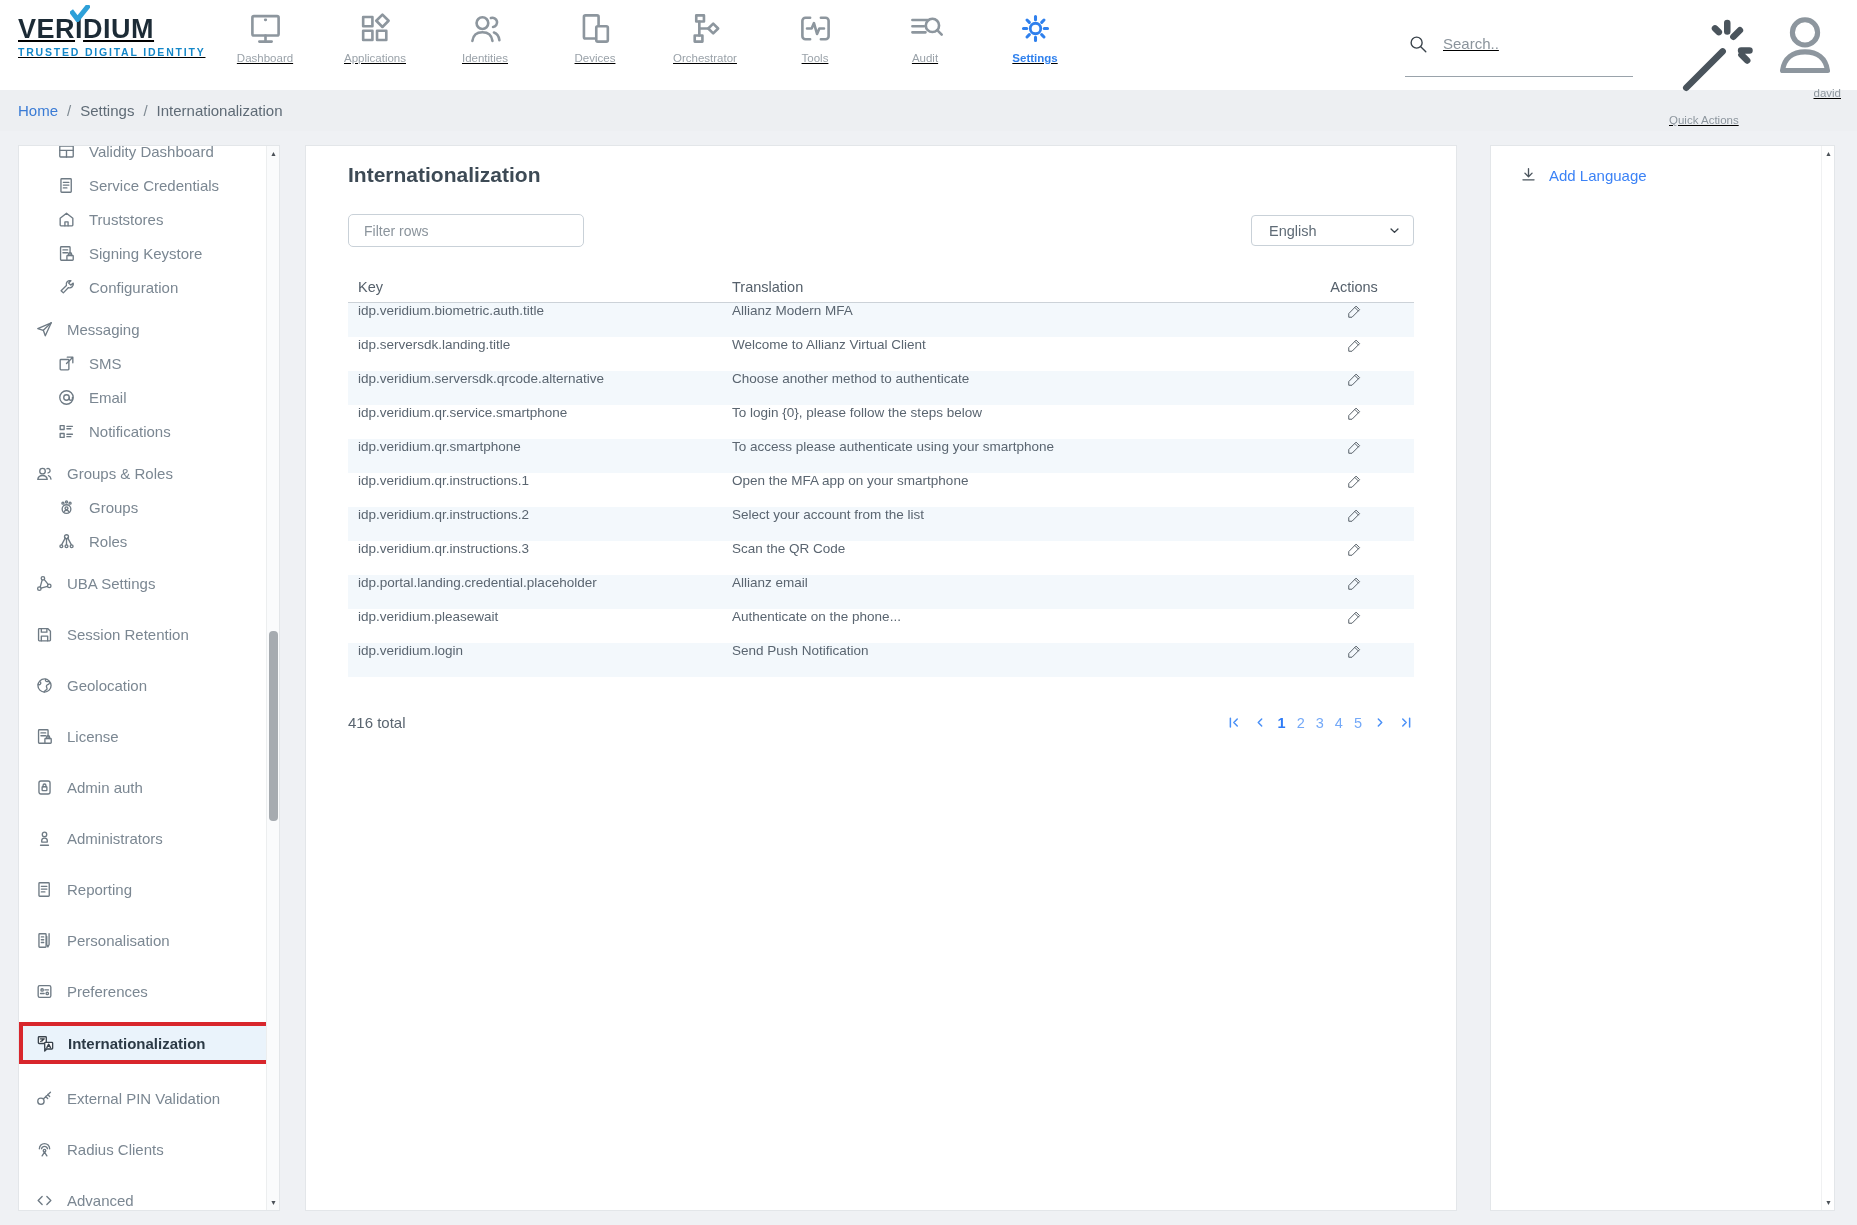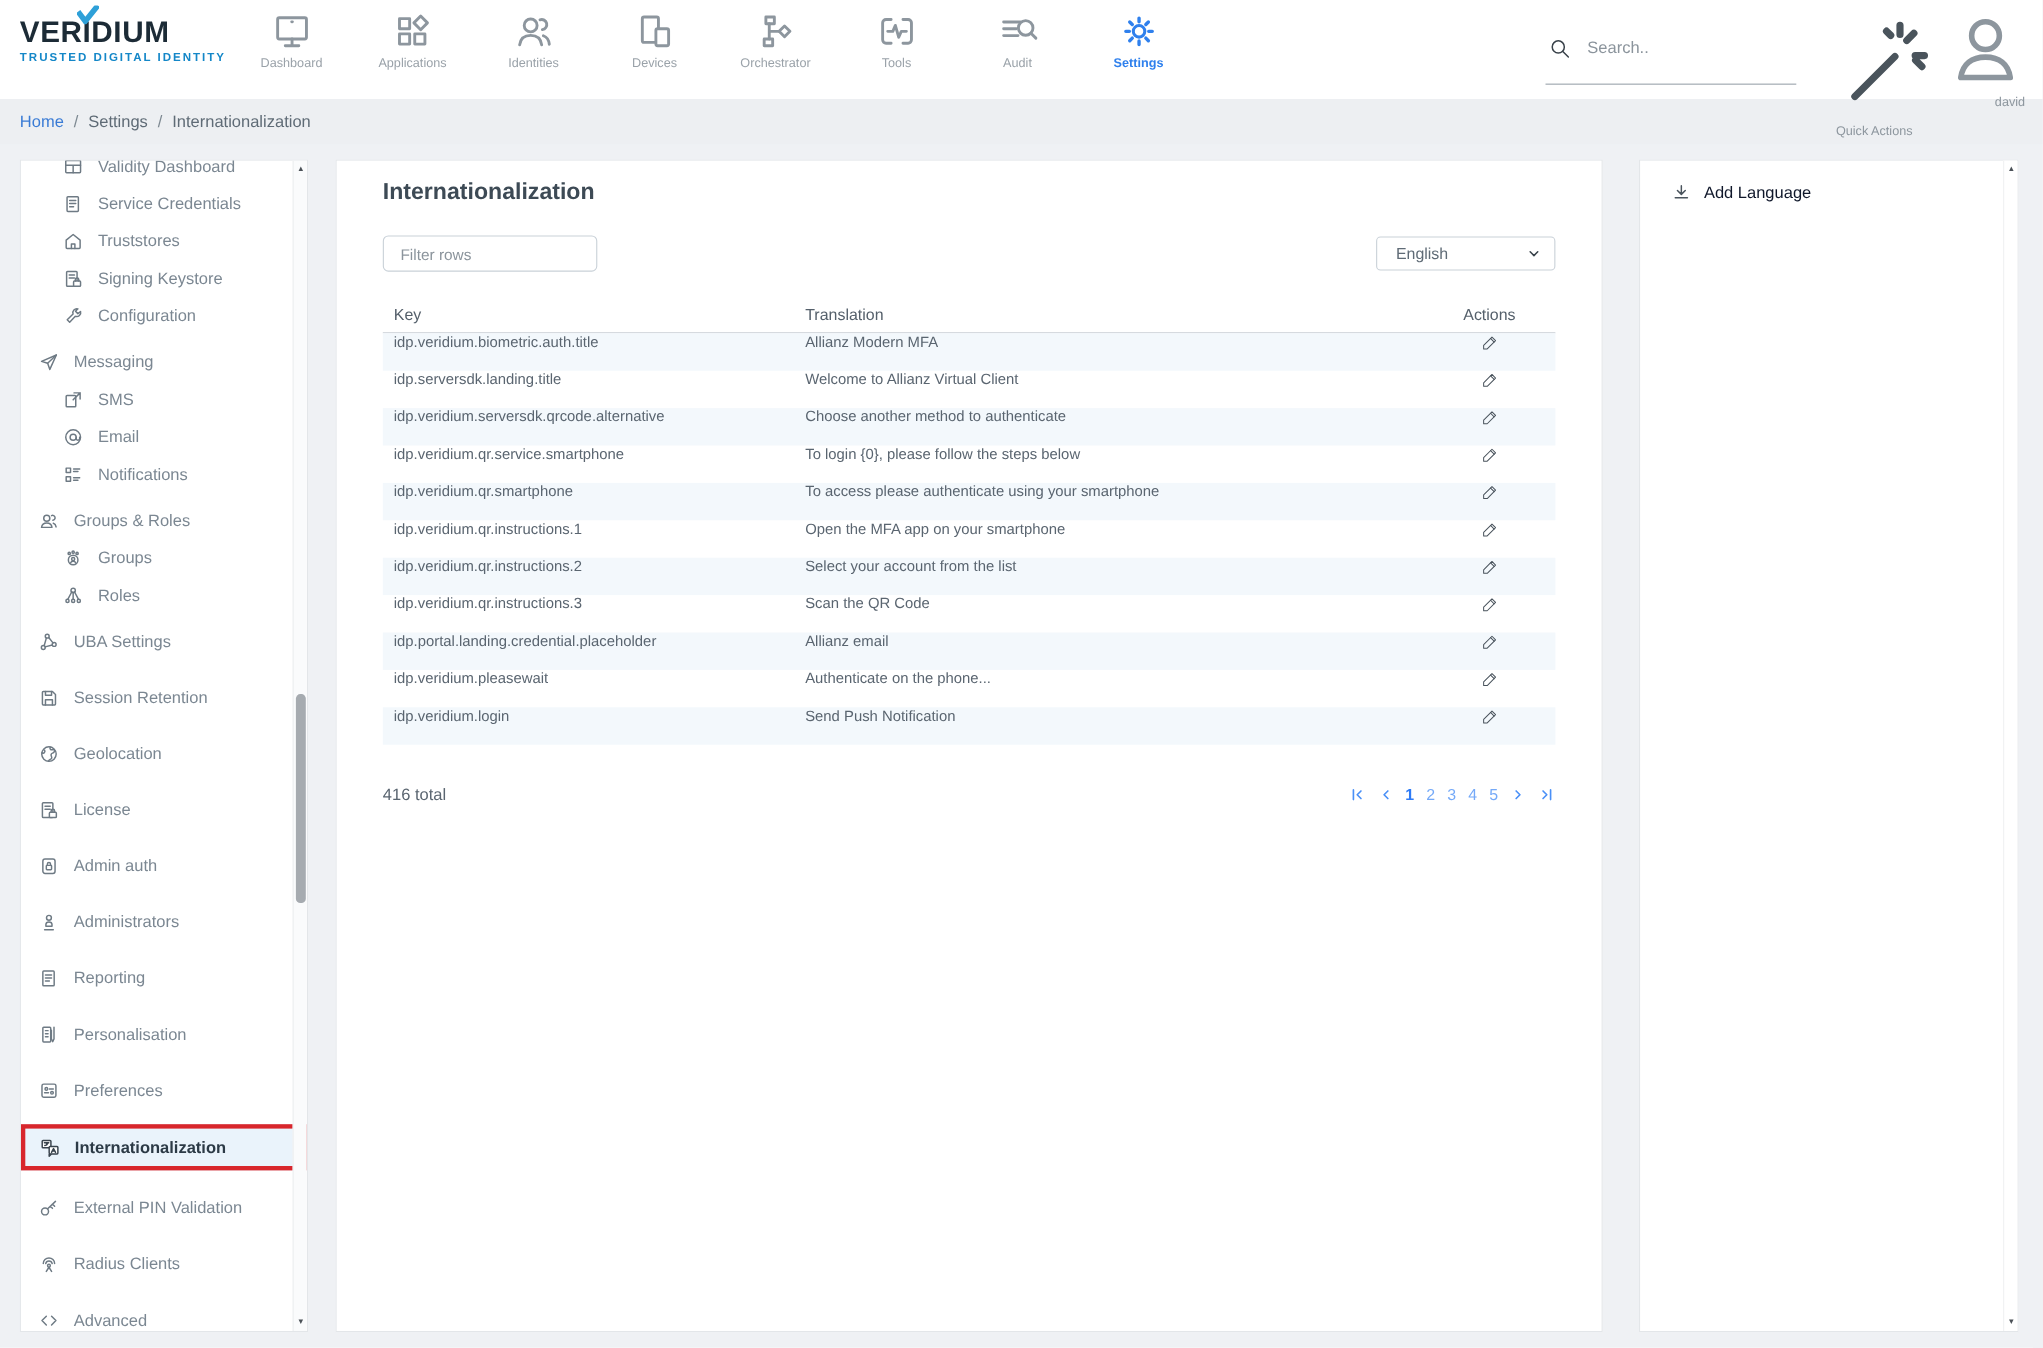"VERI DIUM" .topbar { text-decoration: none -> underline }
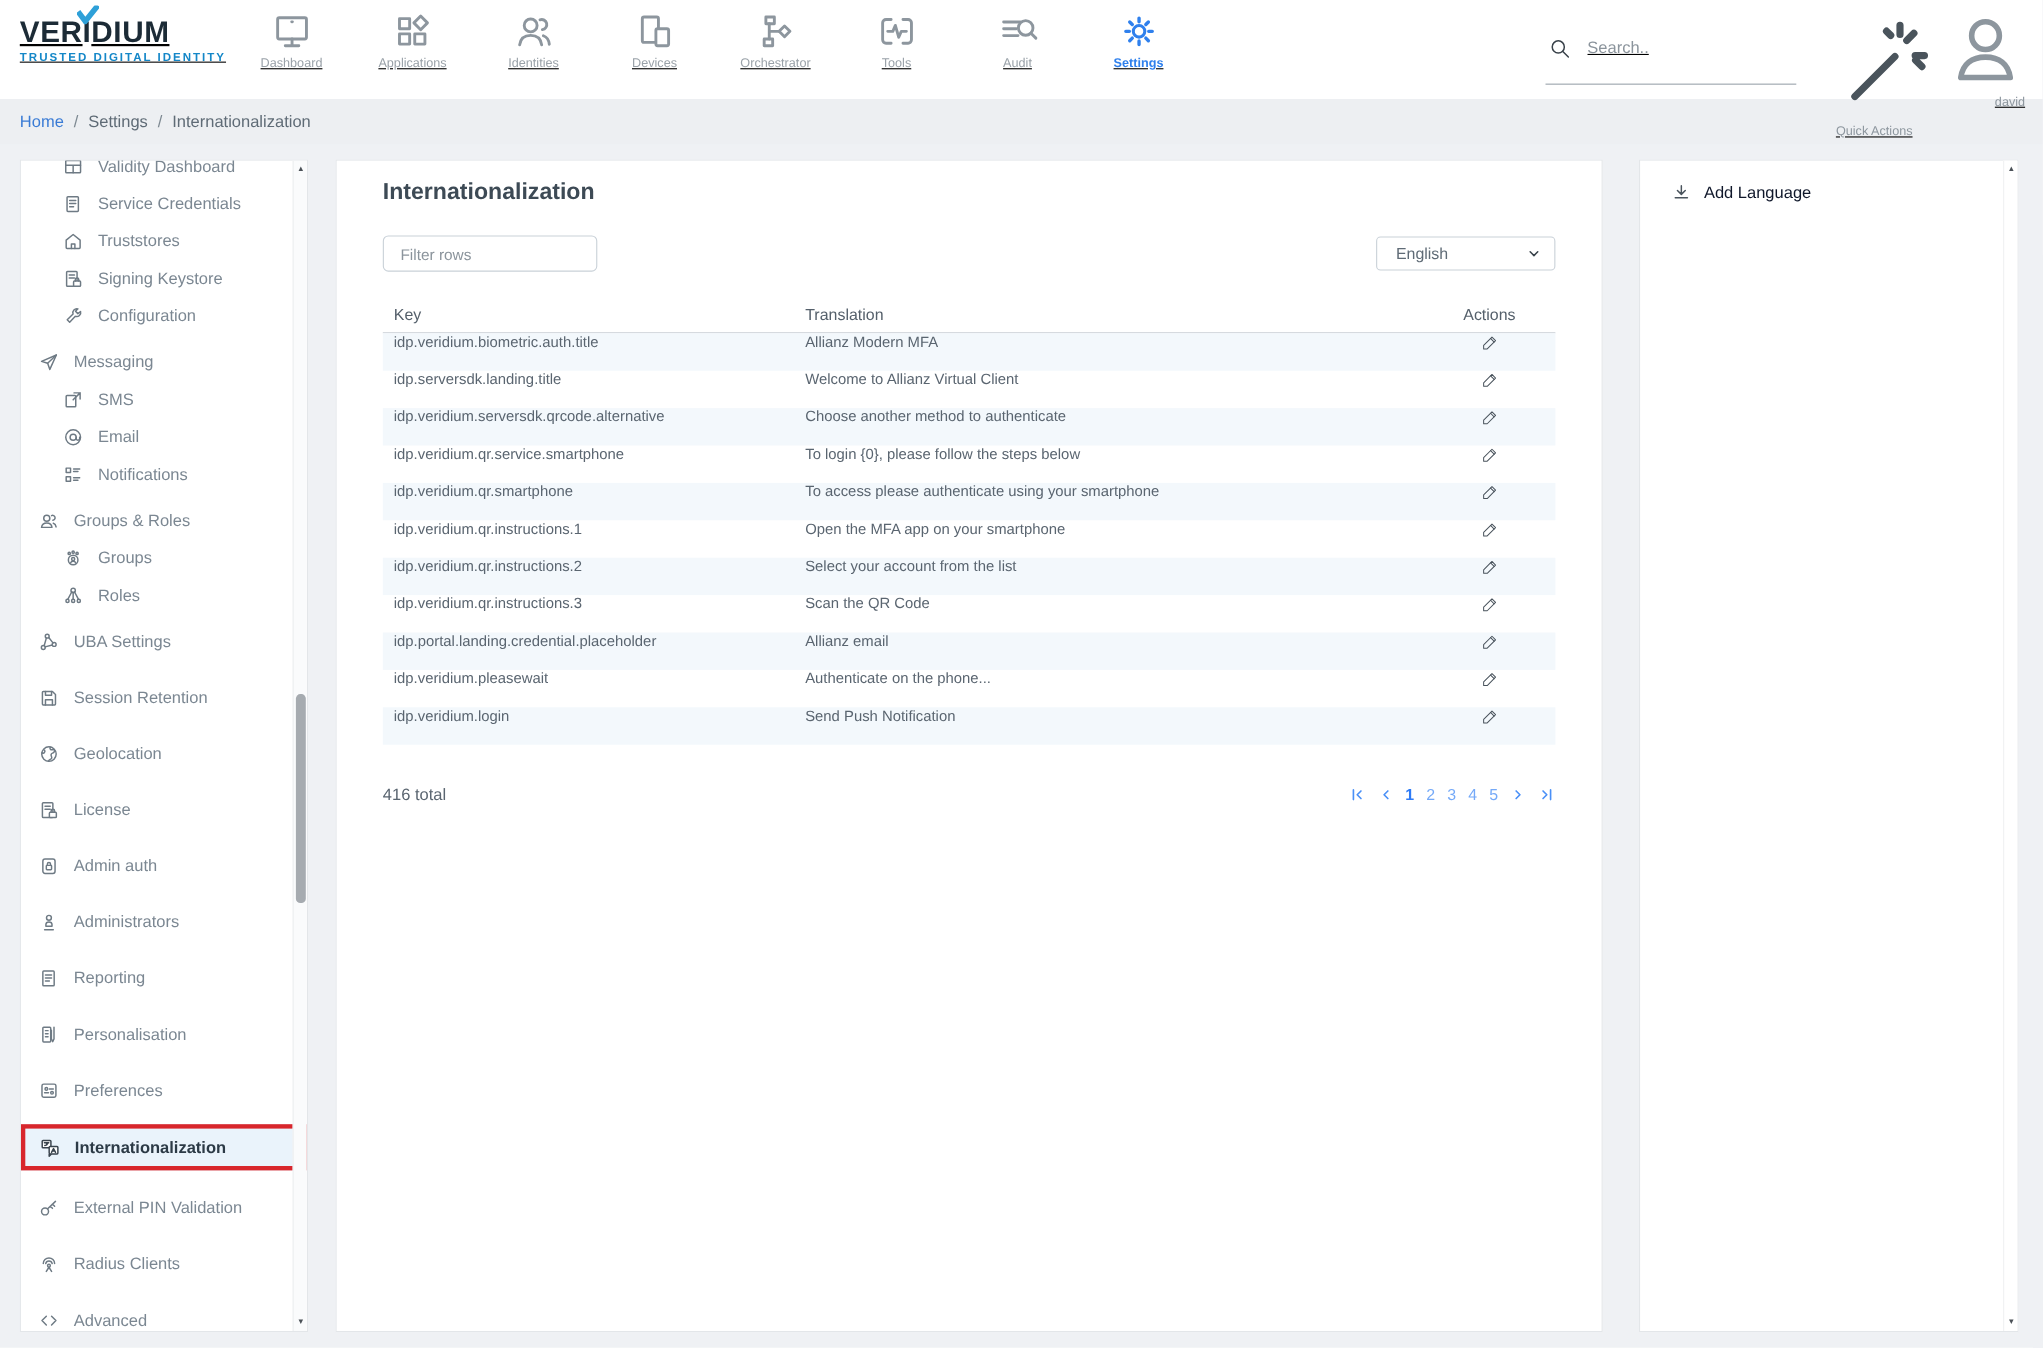"Add Language" .add-lang .allabel { color: #0f172a -> #3b82f6 }
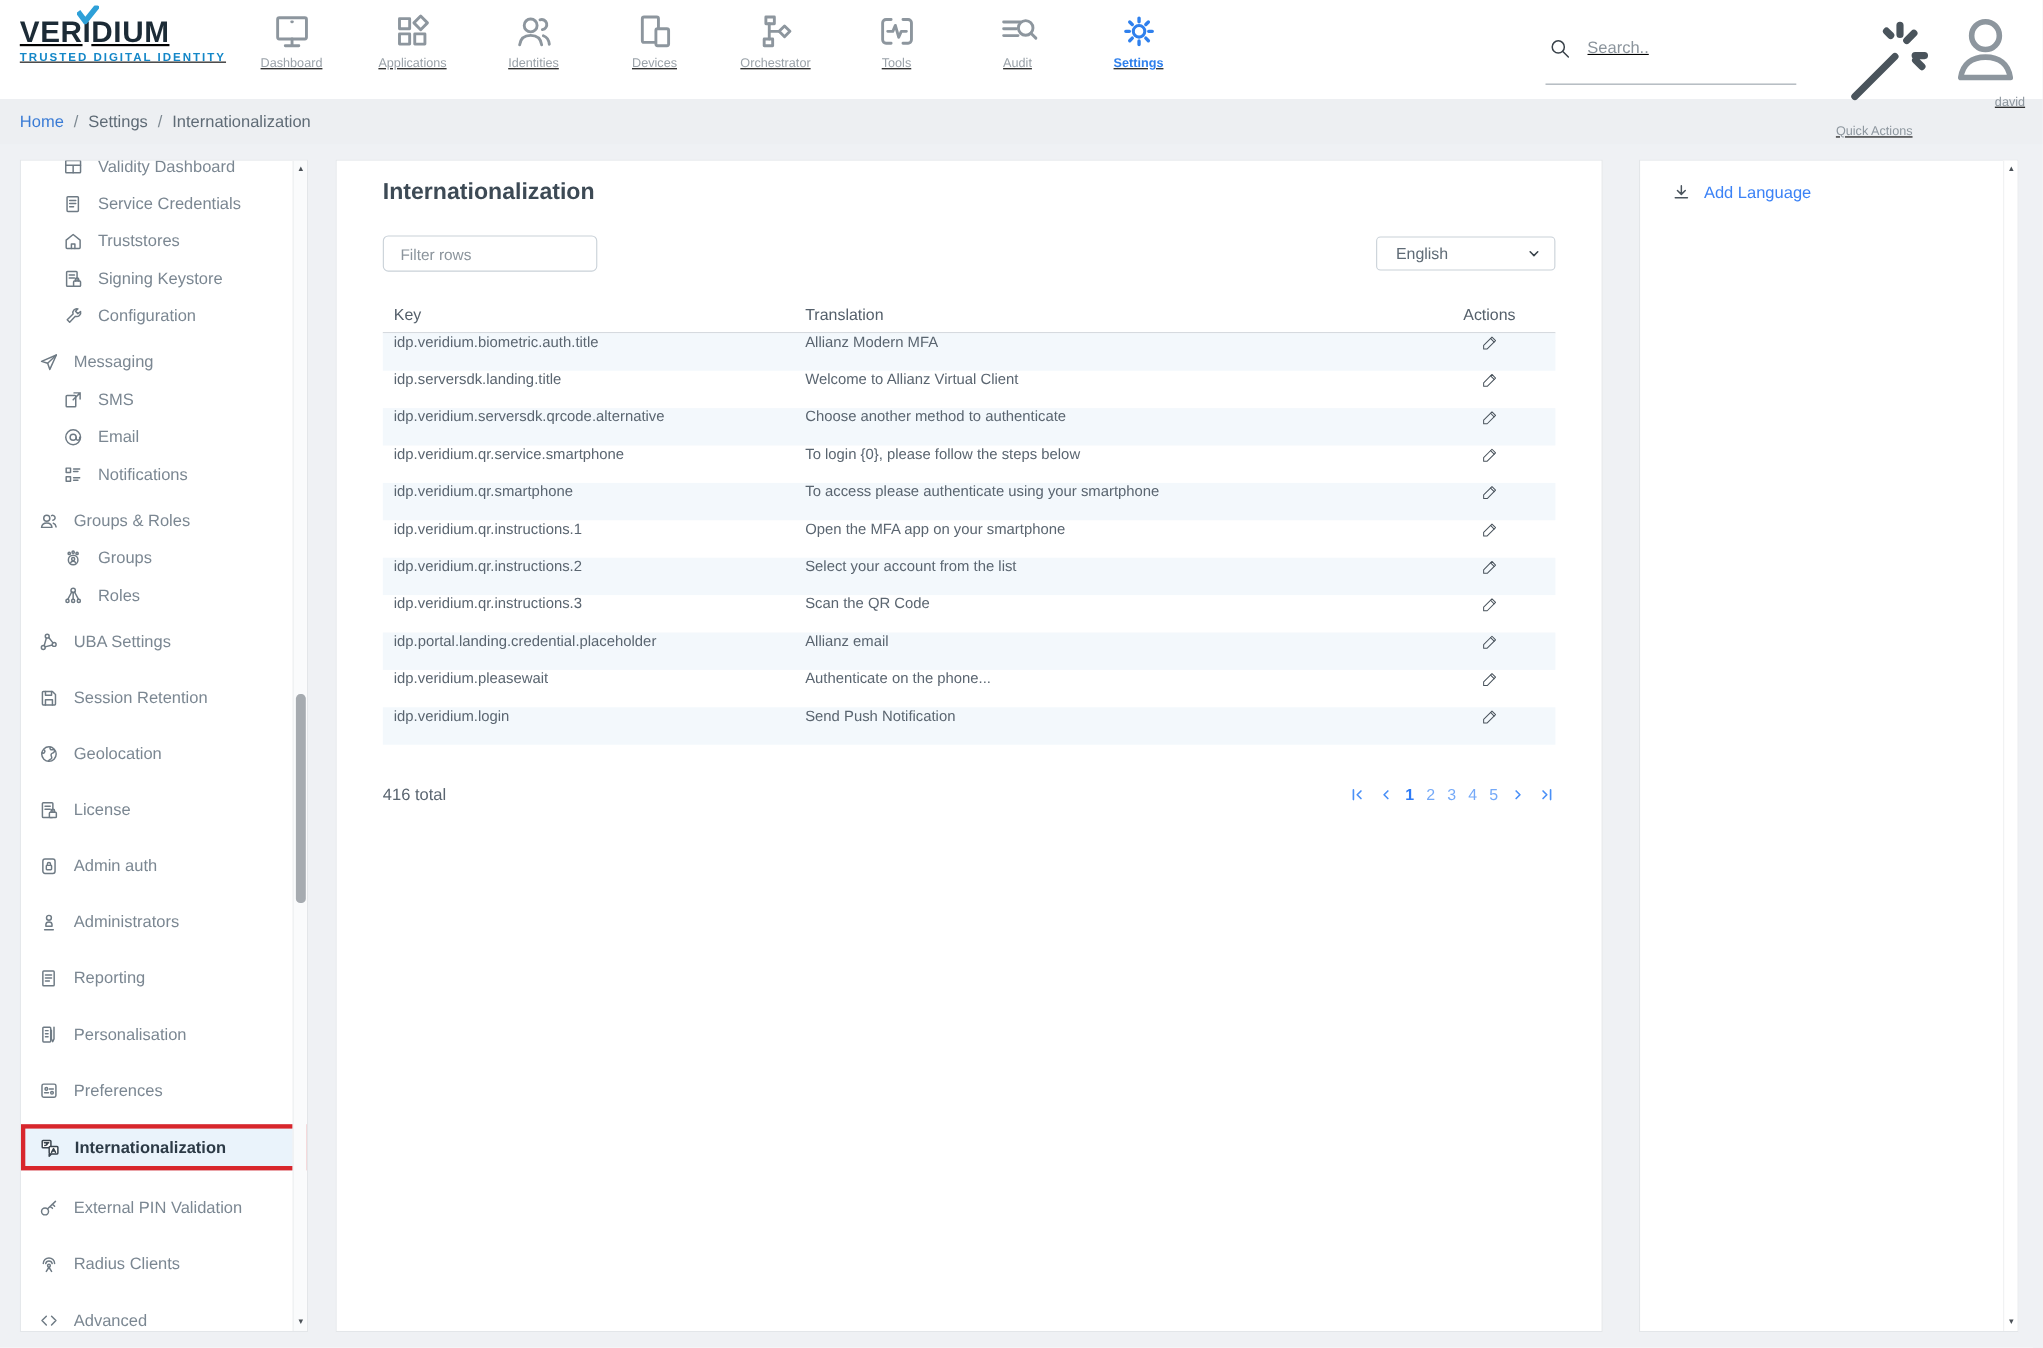"Filter rows" .filter-input { width: 195px -> 236px }
